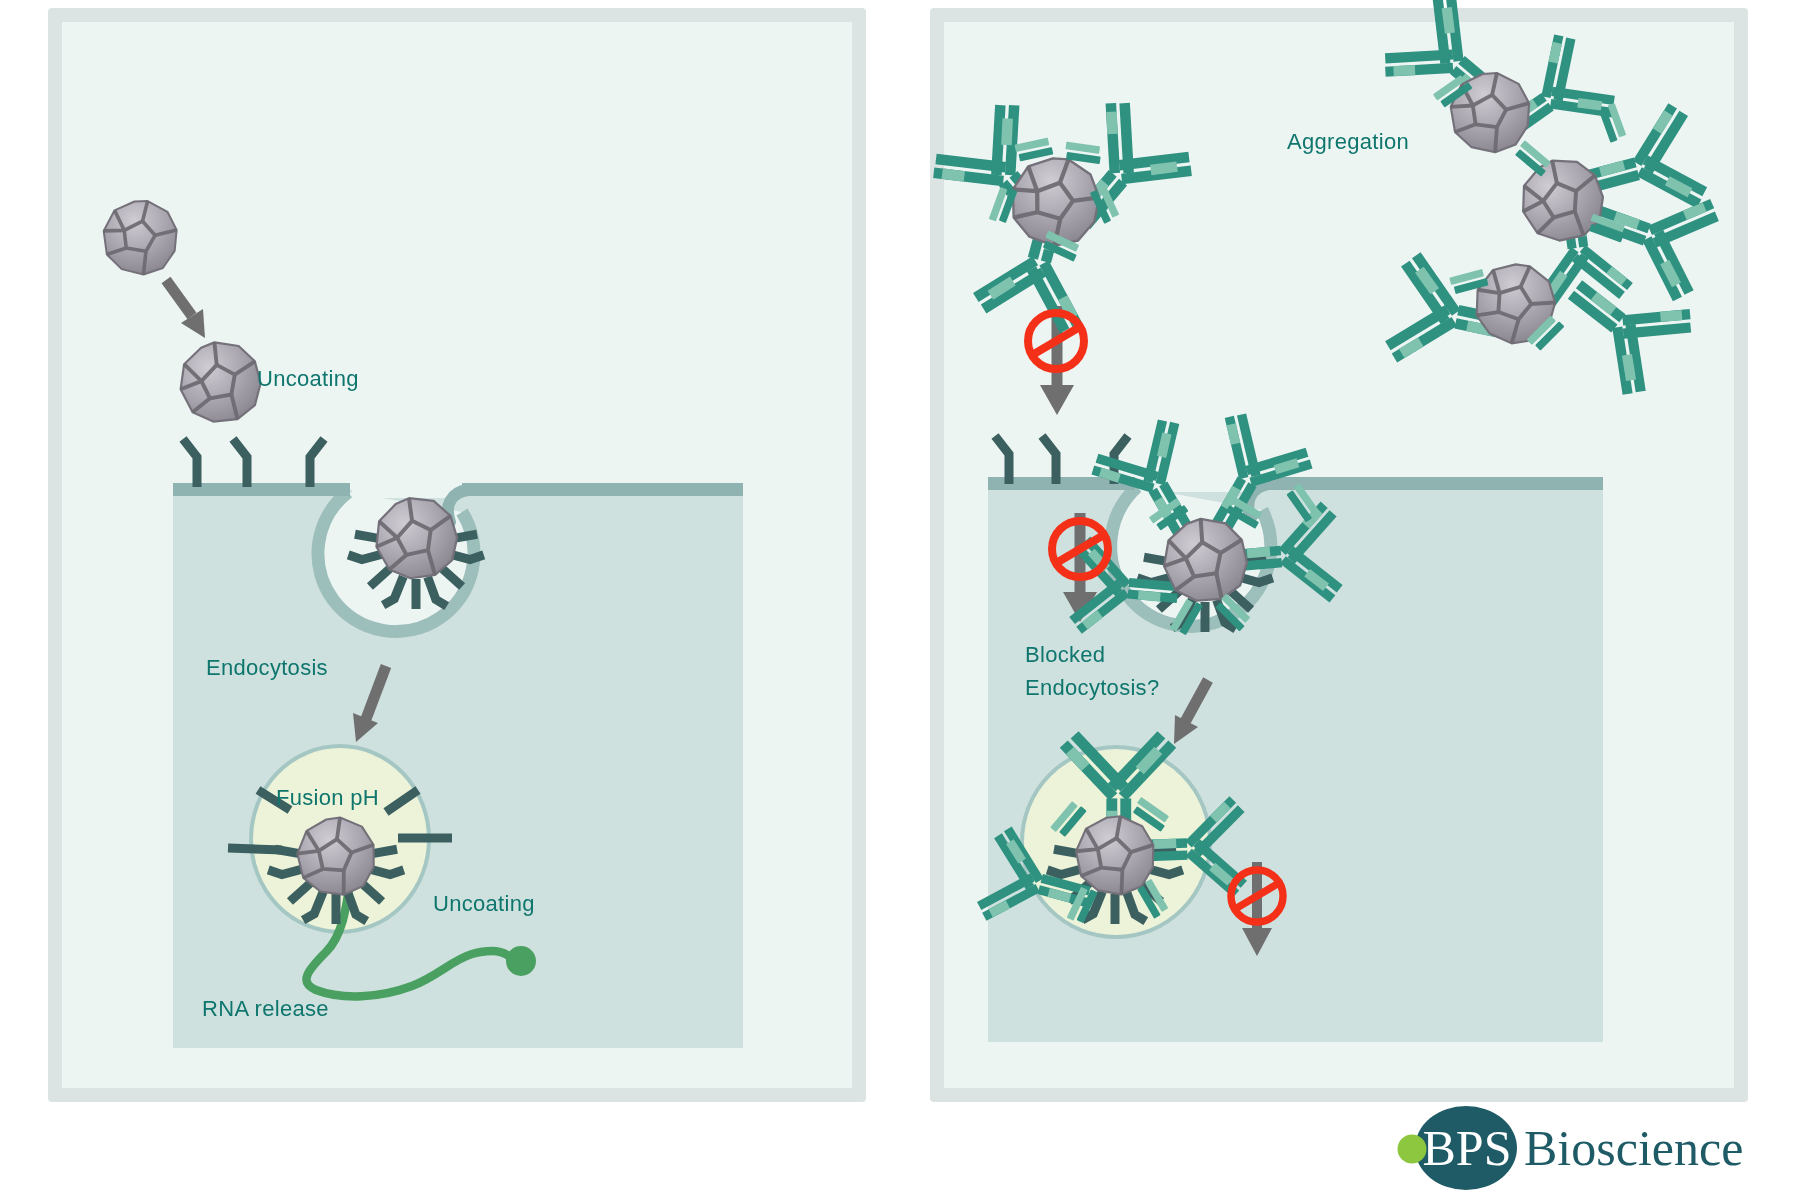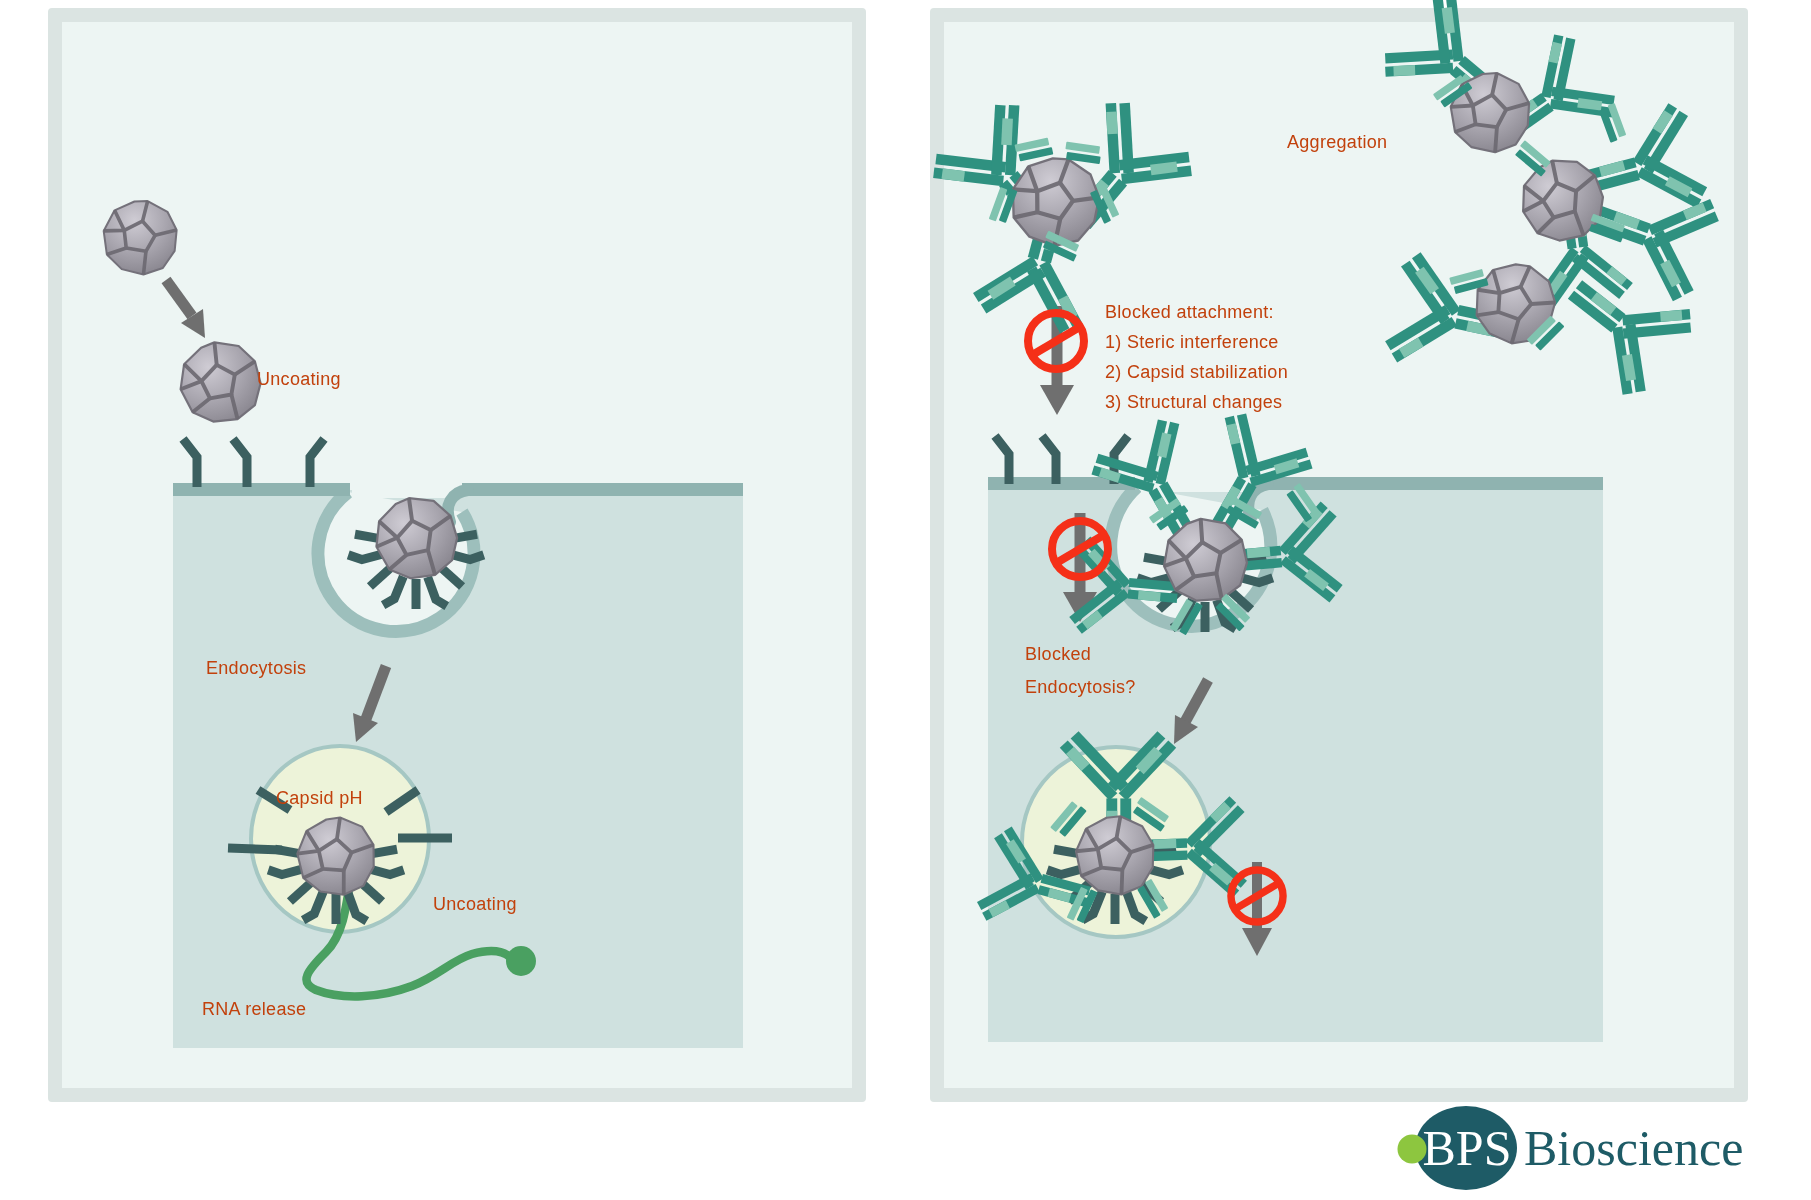"Aggregation" .lbl { color: #c2410c -> #0f766e; font-size: 18px -> 22px }
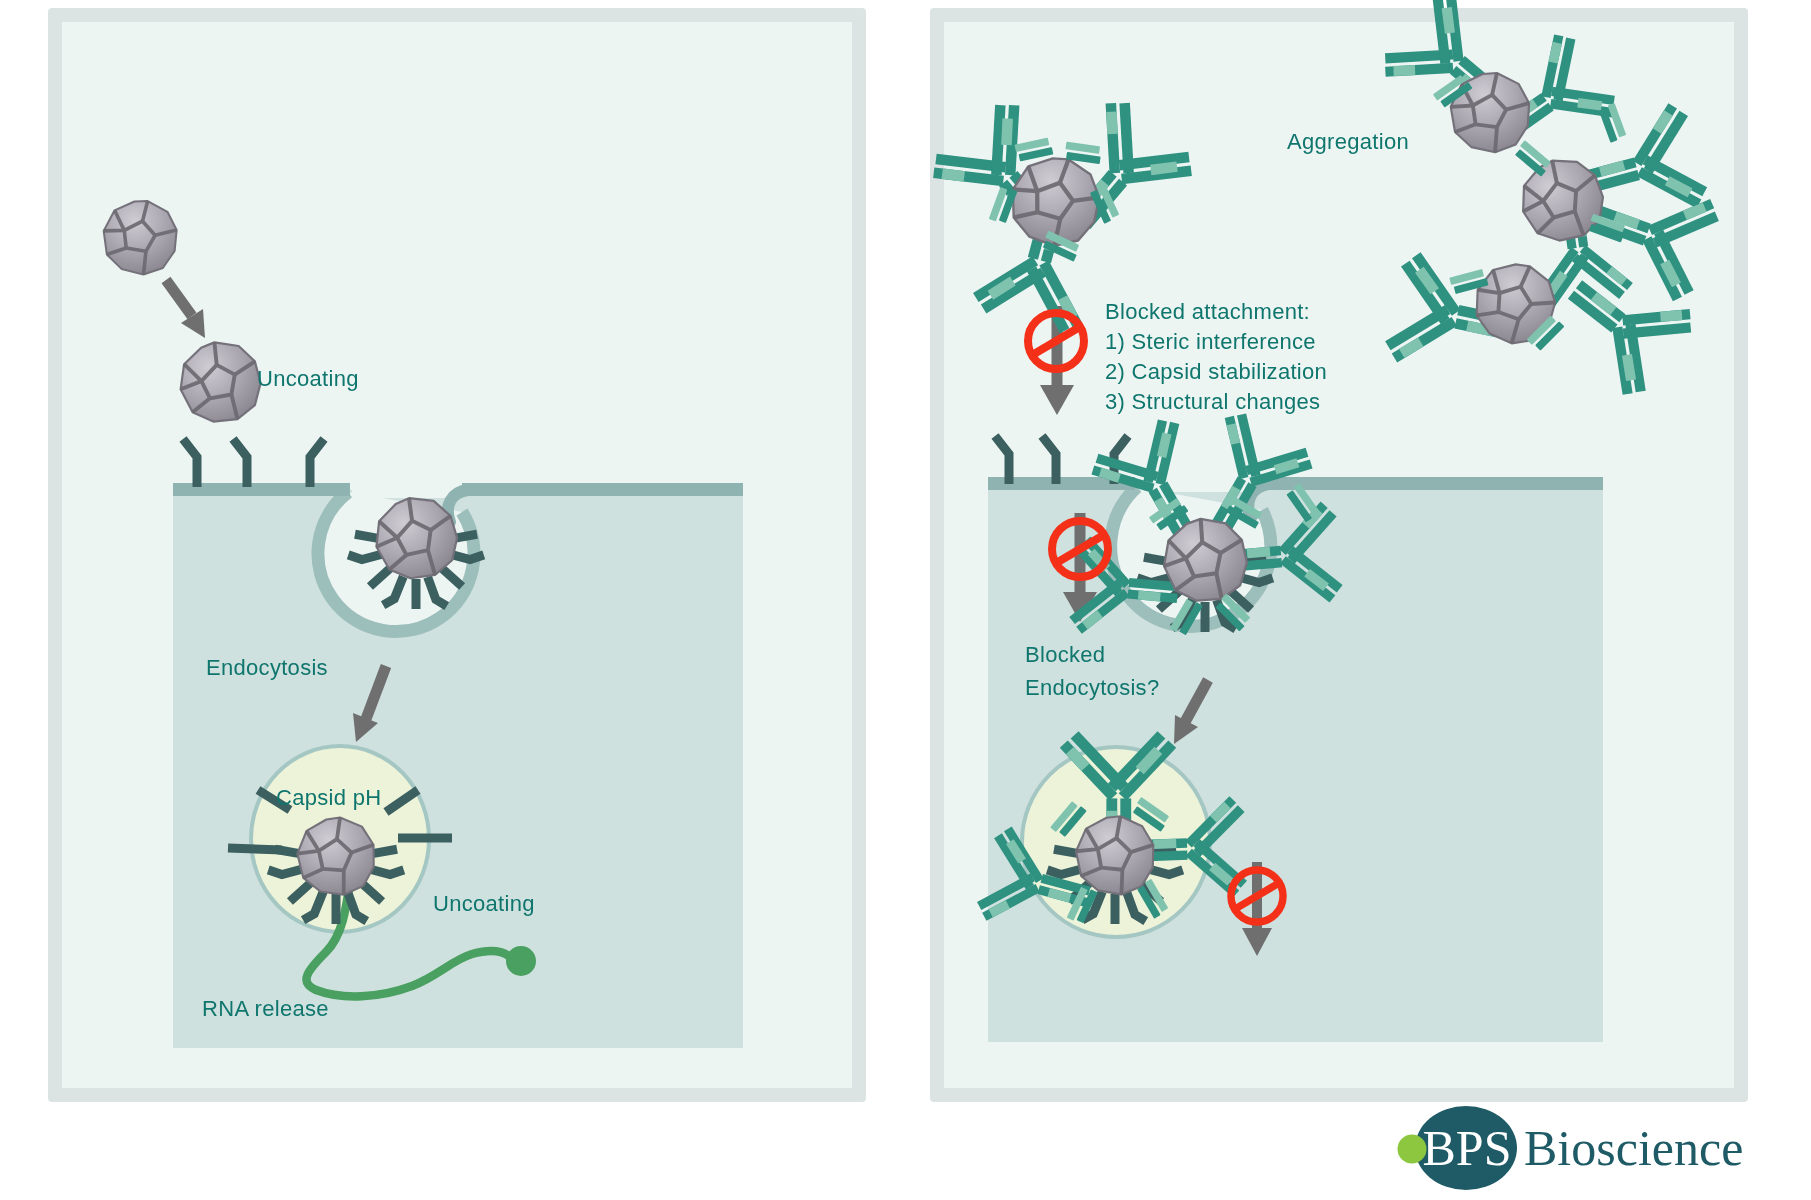"Blocked attachment:" div.lbl { html: <div> <div>Blocked attachment:</div> <div>1) Steric interference</div> <div>2) Capsid stabilization</div> <div>3) Structural changes</div> </div> -> none }
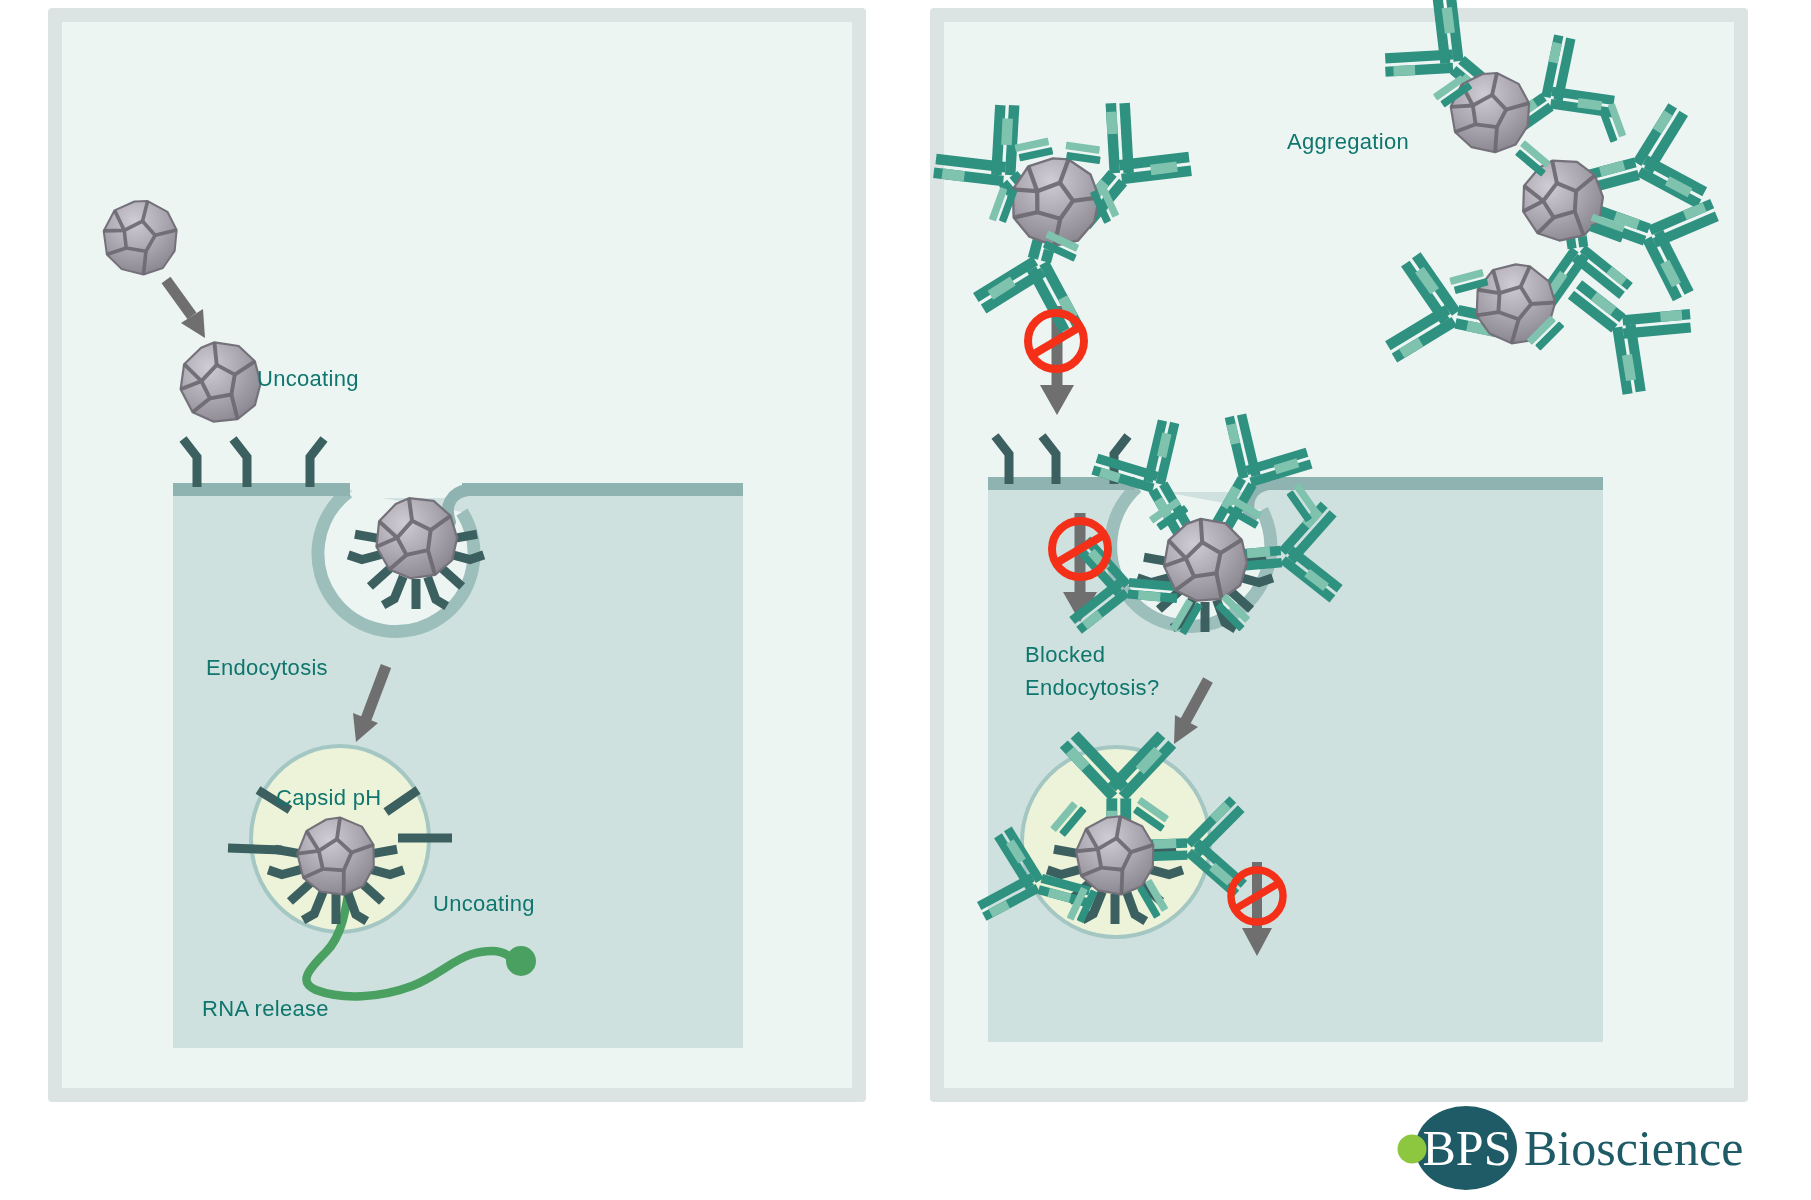"Capsid pH" div.lbl { text: Capsid -> Fusion }
